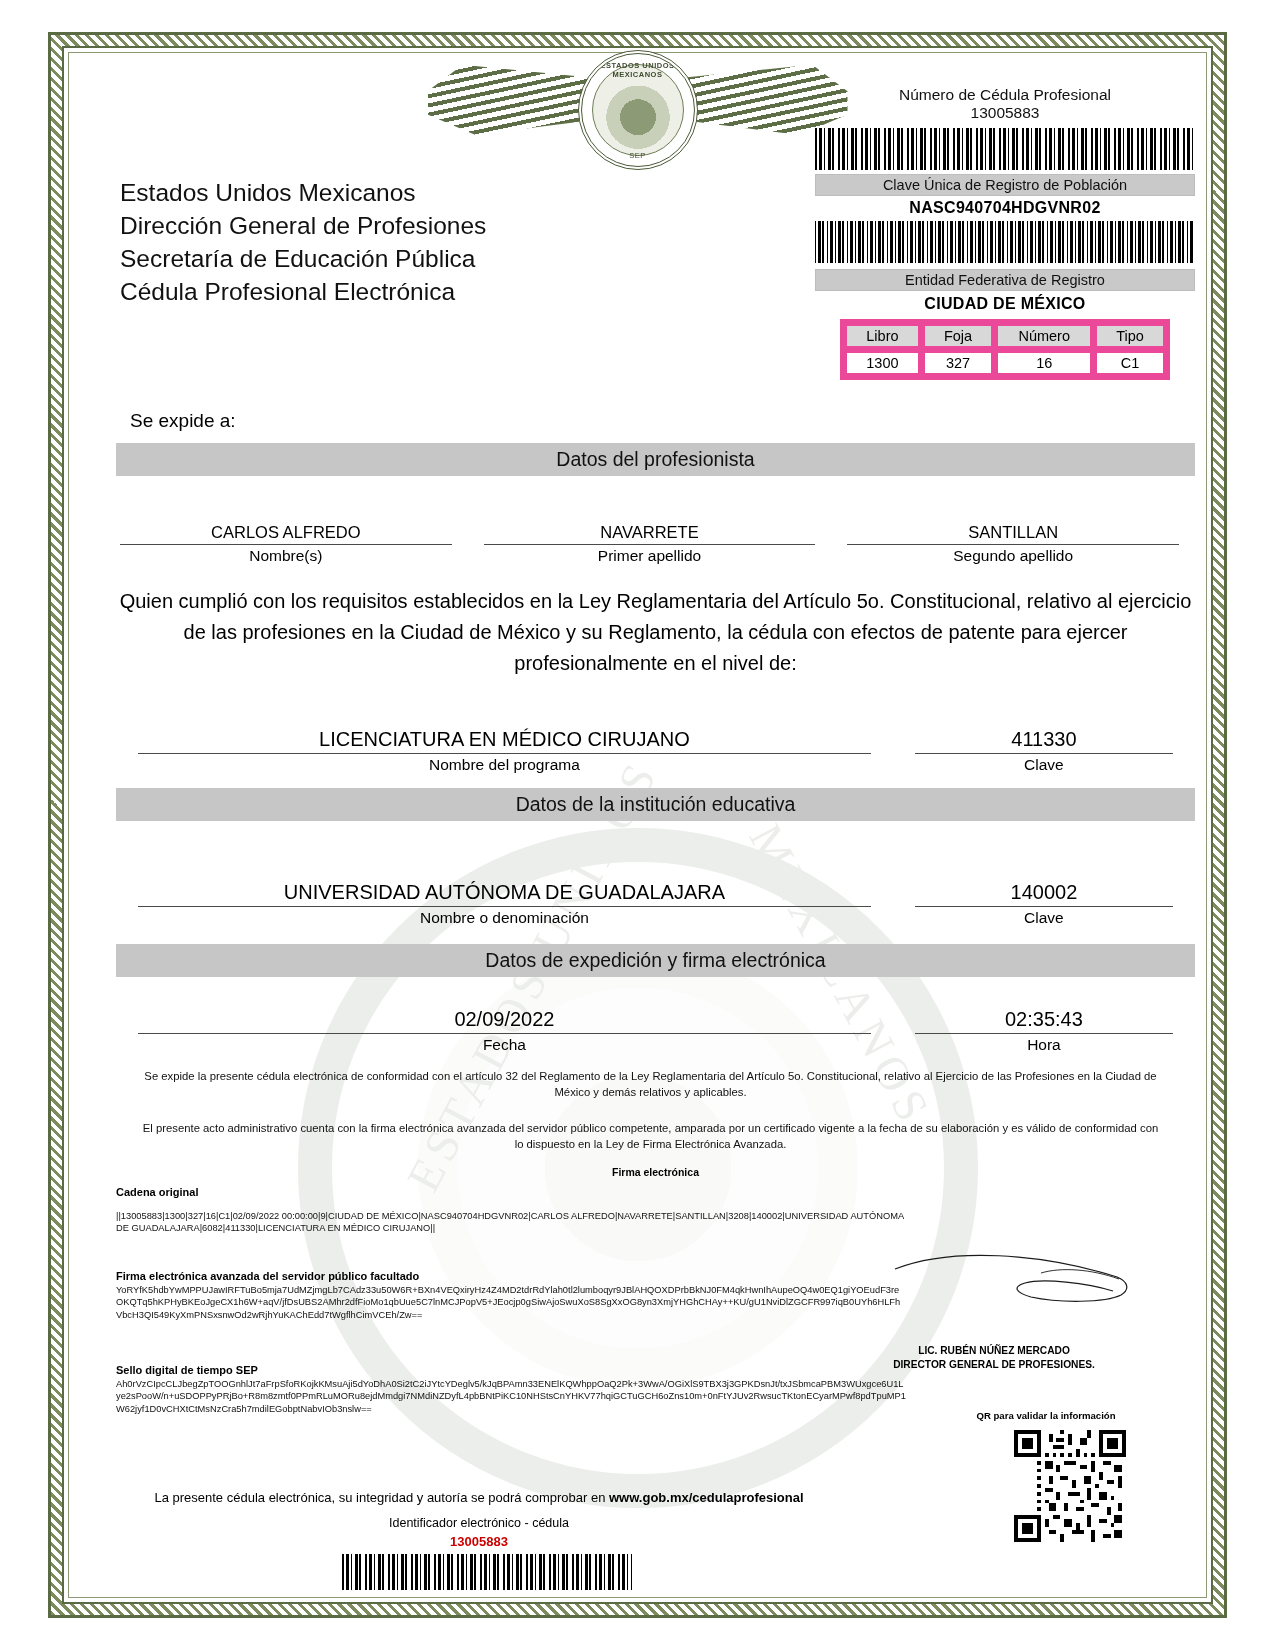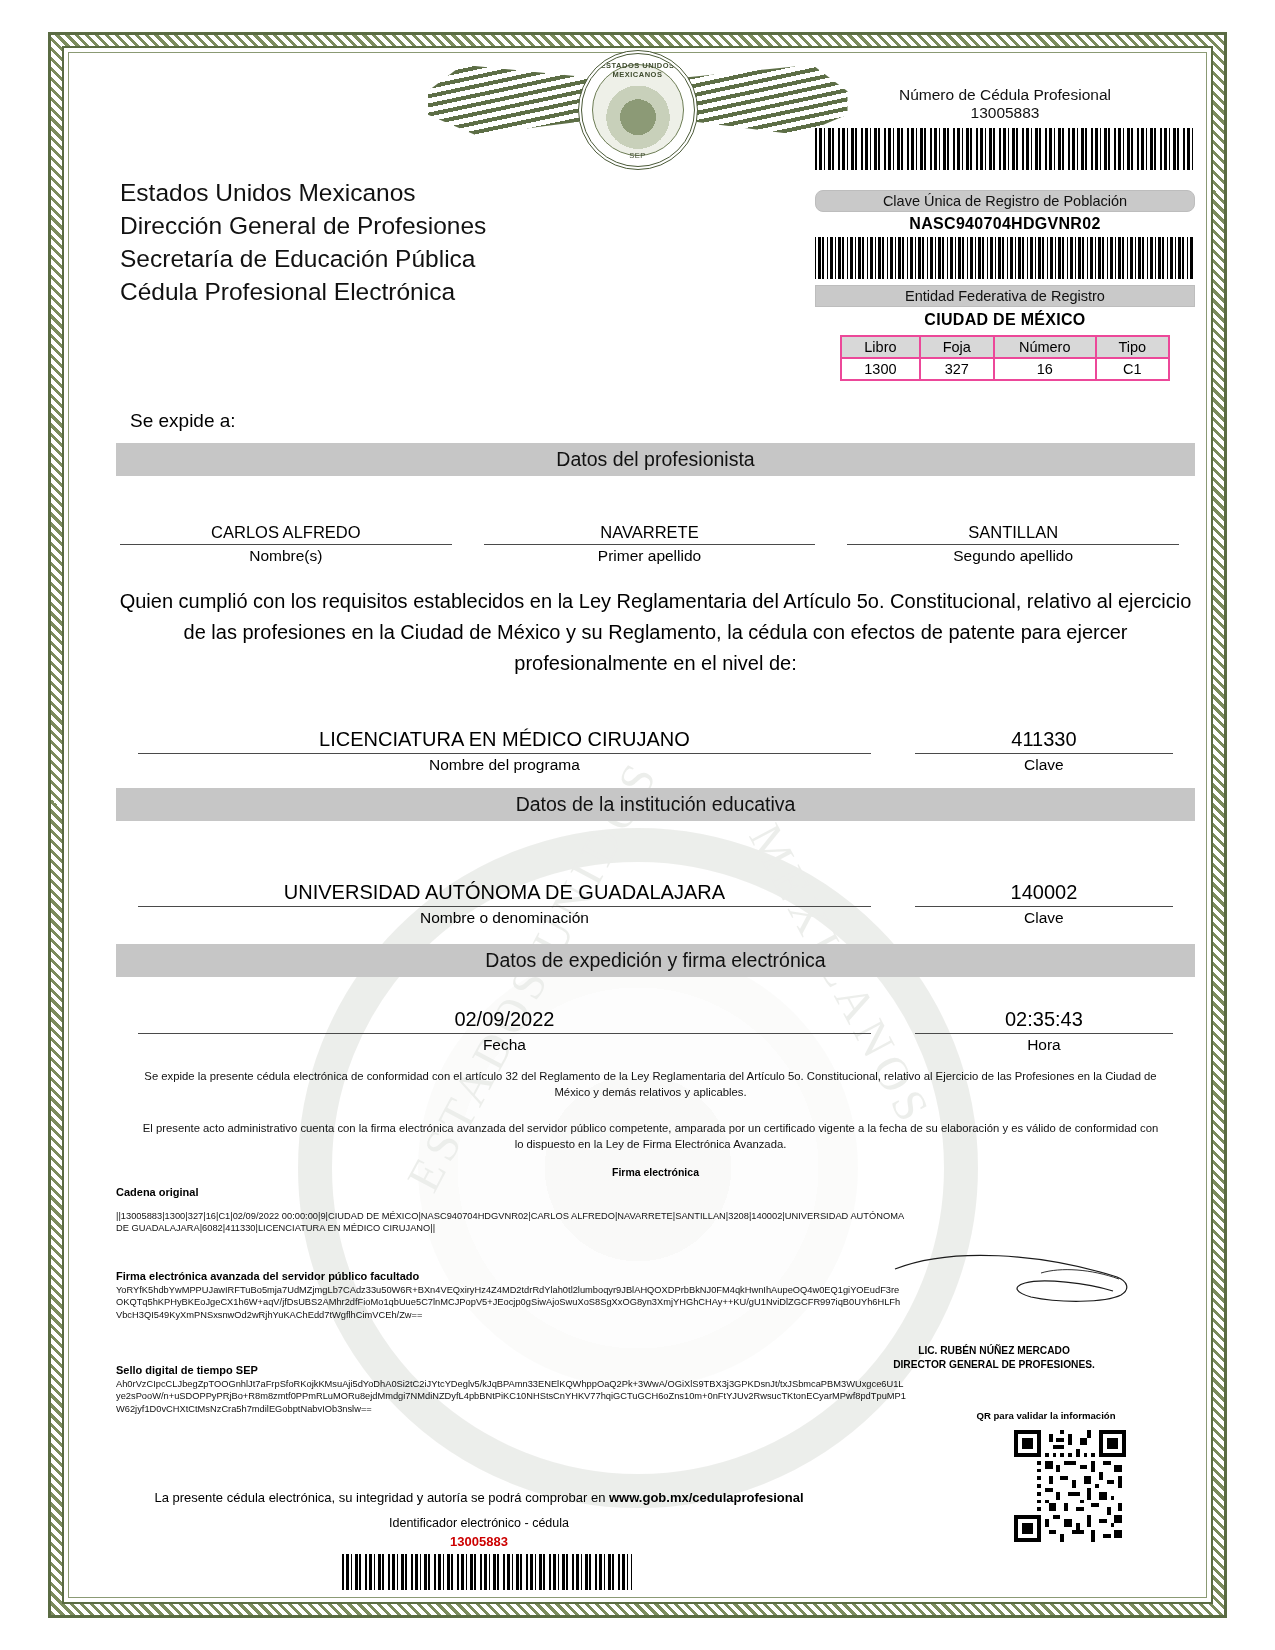"Clave Única de Registro de" div.grey-band { border-radius: 8px -> none; margin-top: 20px -> 4px }
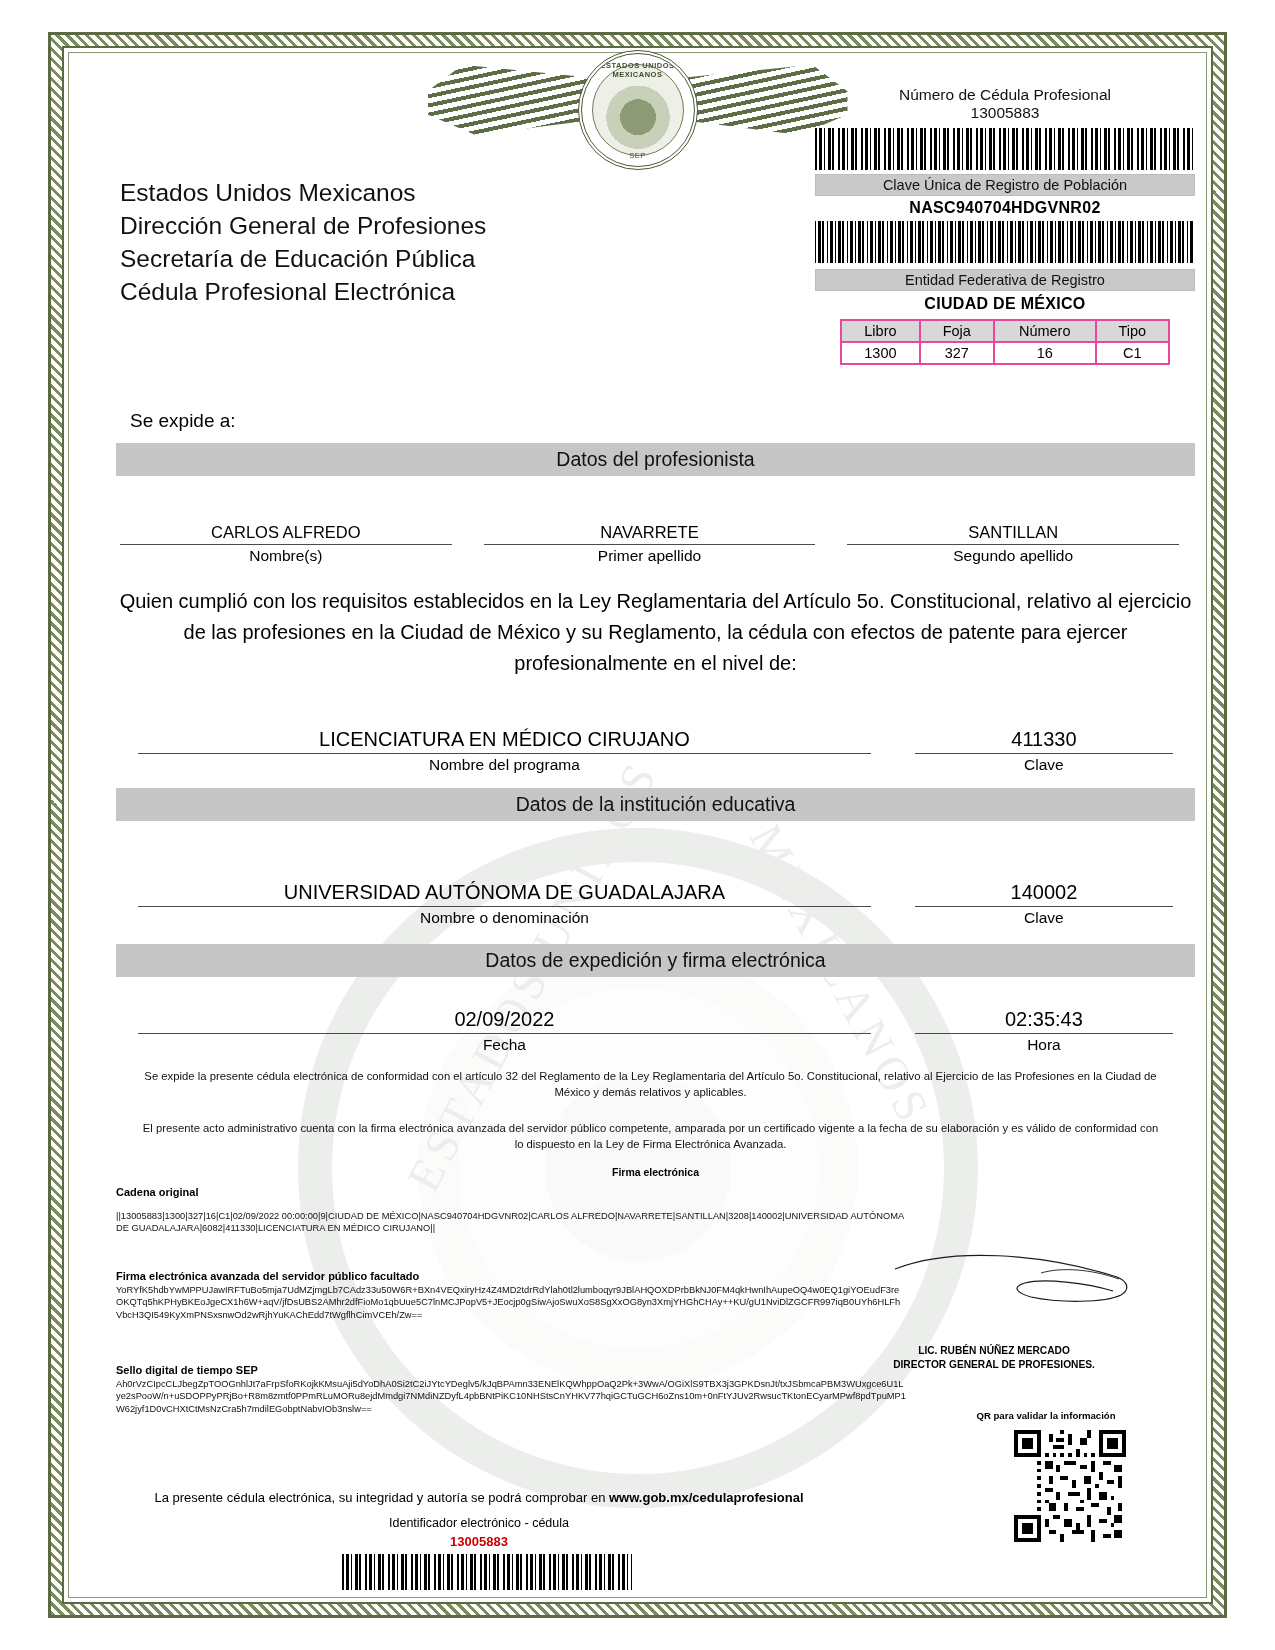"Libro" table.lfnt th, table.lfnt td { border: 2px solid #ec4899 -> 7px solid #ec4899 }
